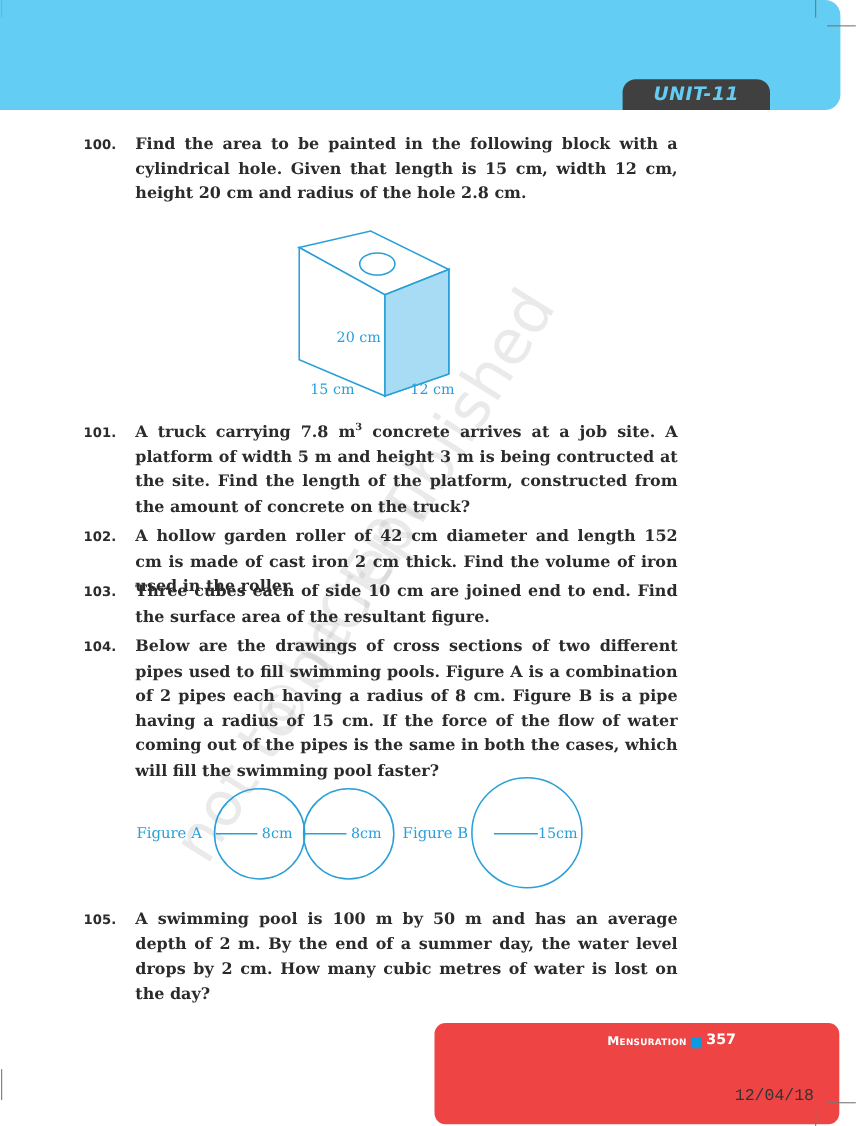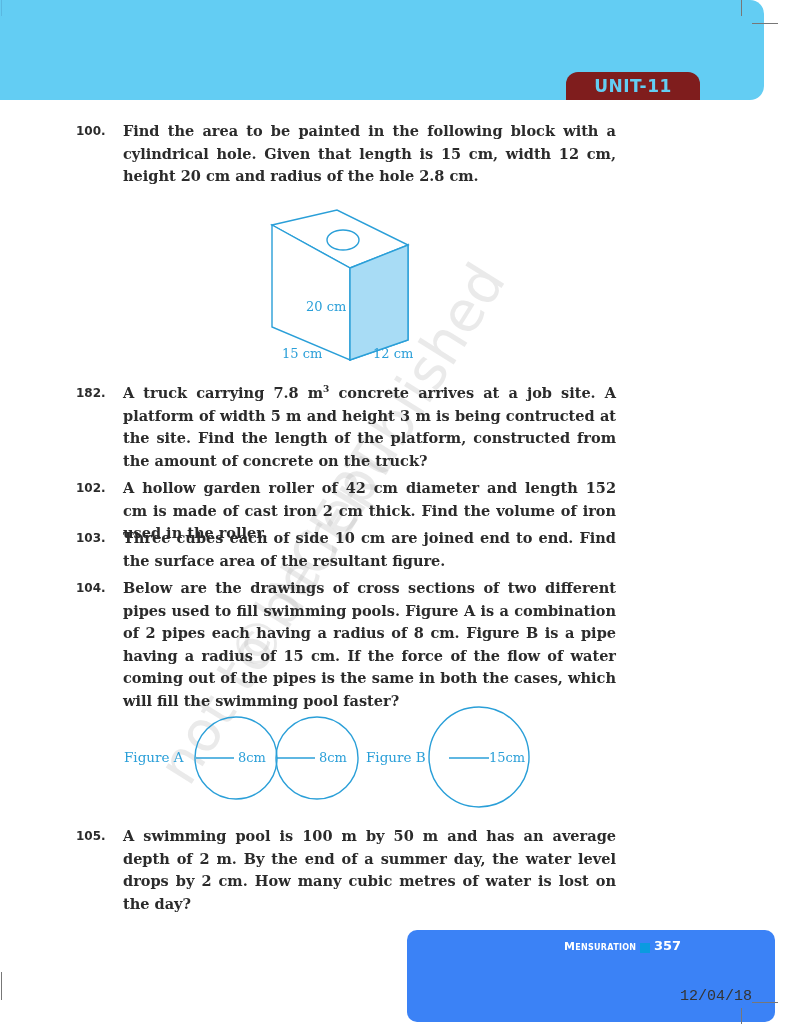"UNIT-11" .unit-tab { background: #7f1d1d -> #404040; font-style: none -> italic }
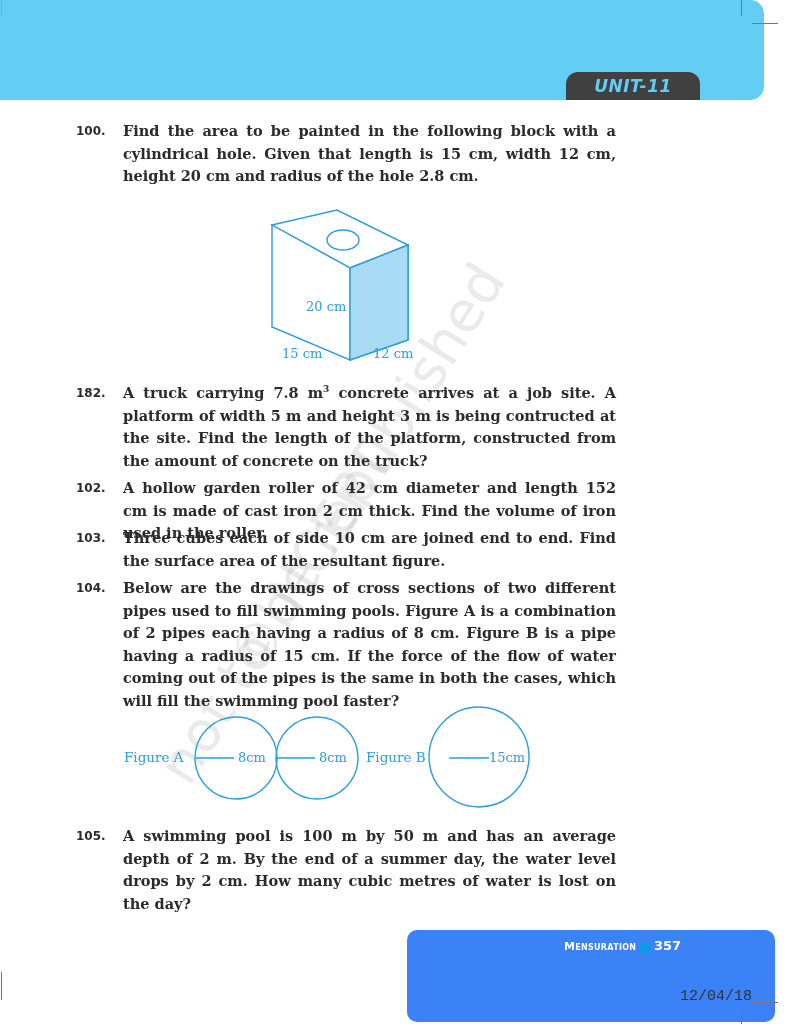"182." span.qnum { text: 182 -> 101 }
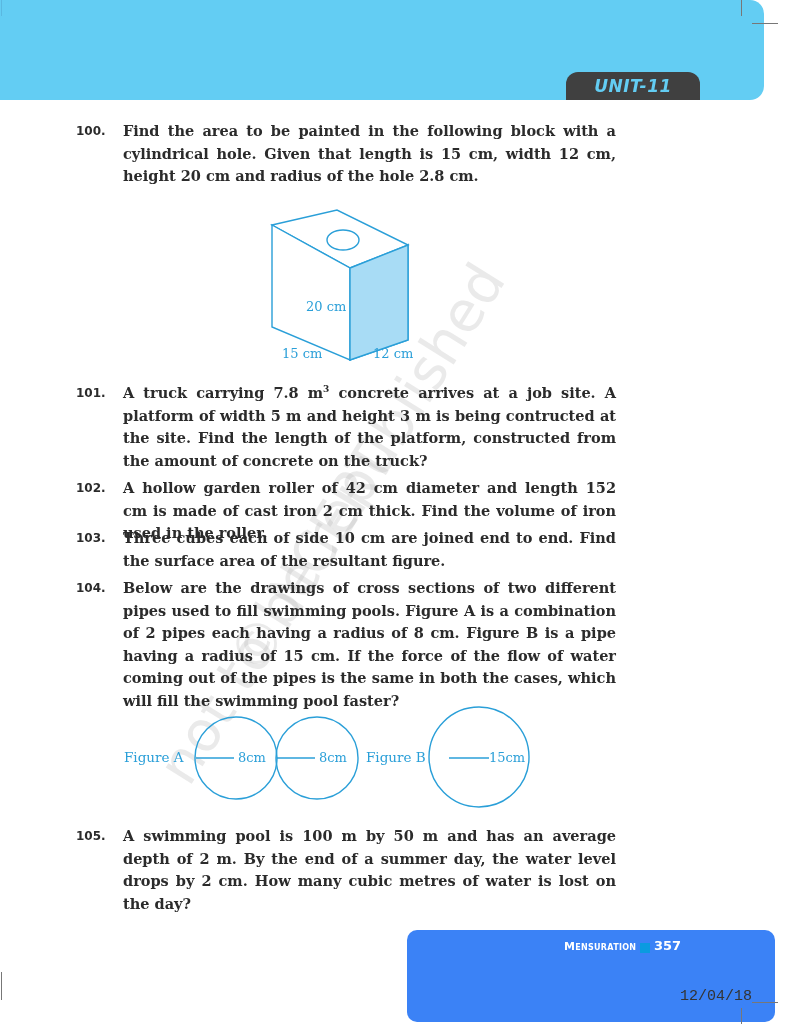"Mensuration" .footer-band { background: #3b82f6 -> #ef4444; margin-left: 12px -> none }
